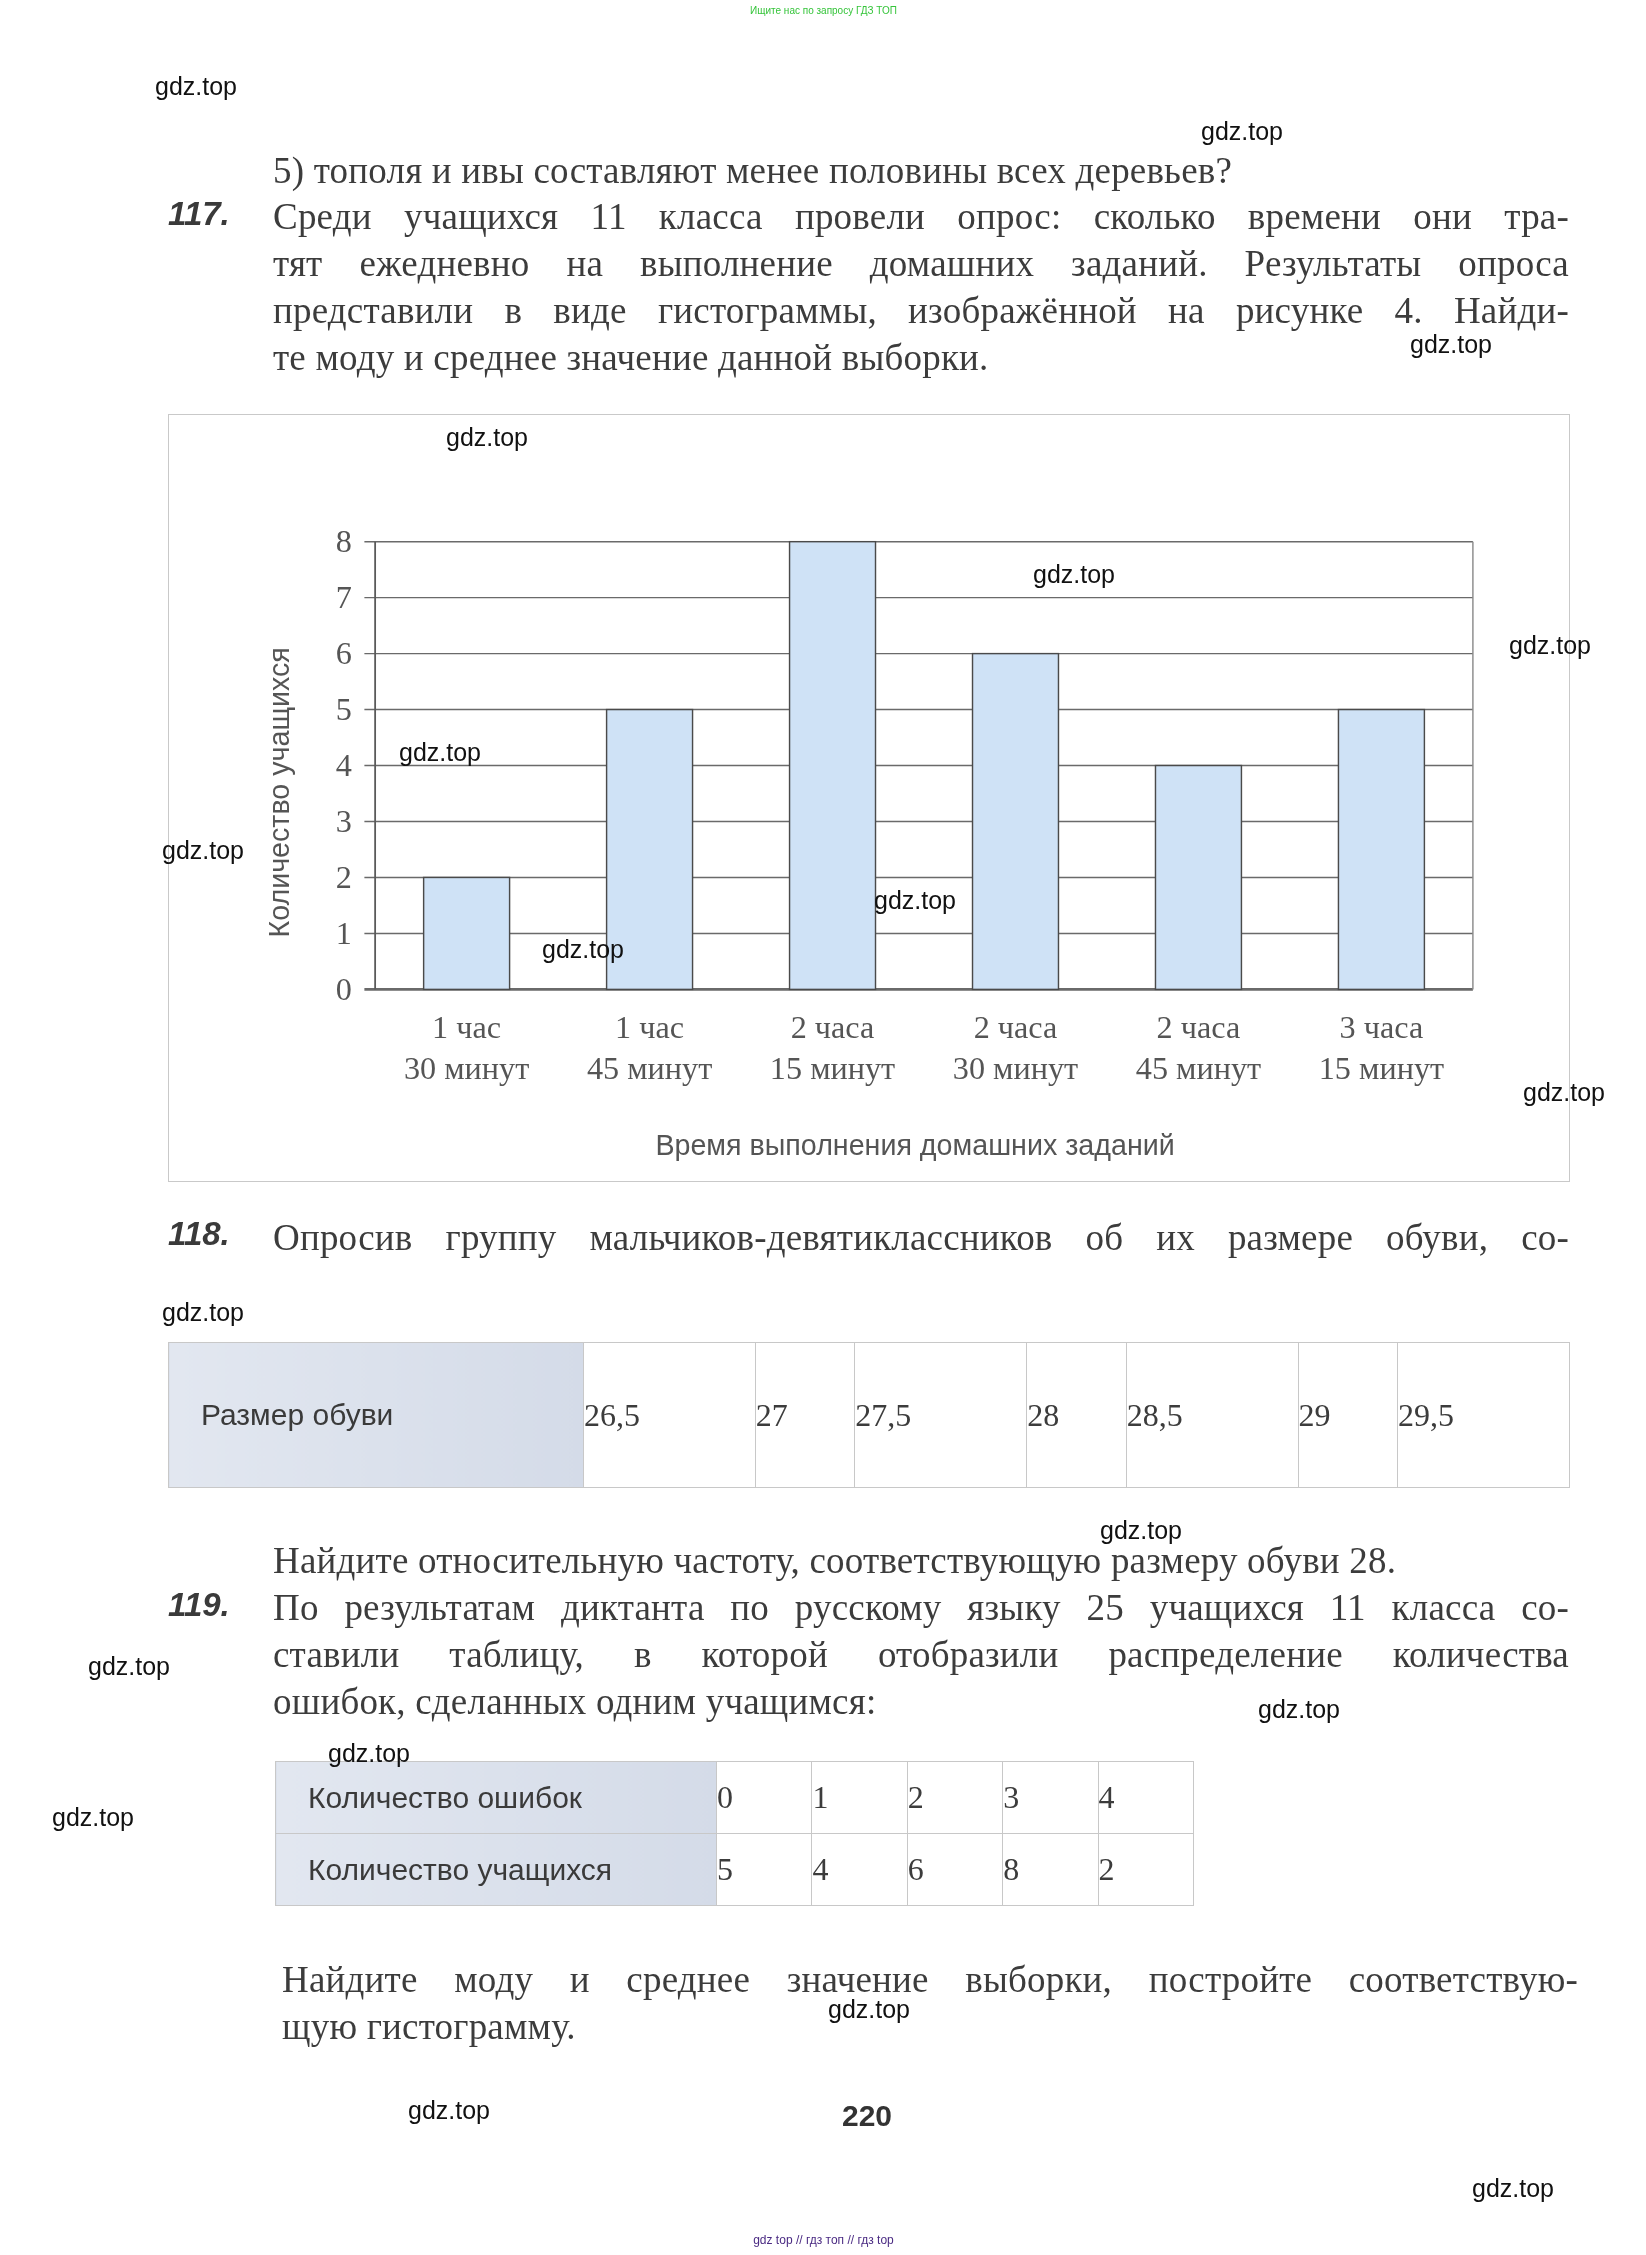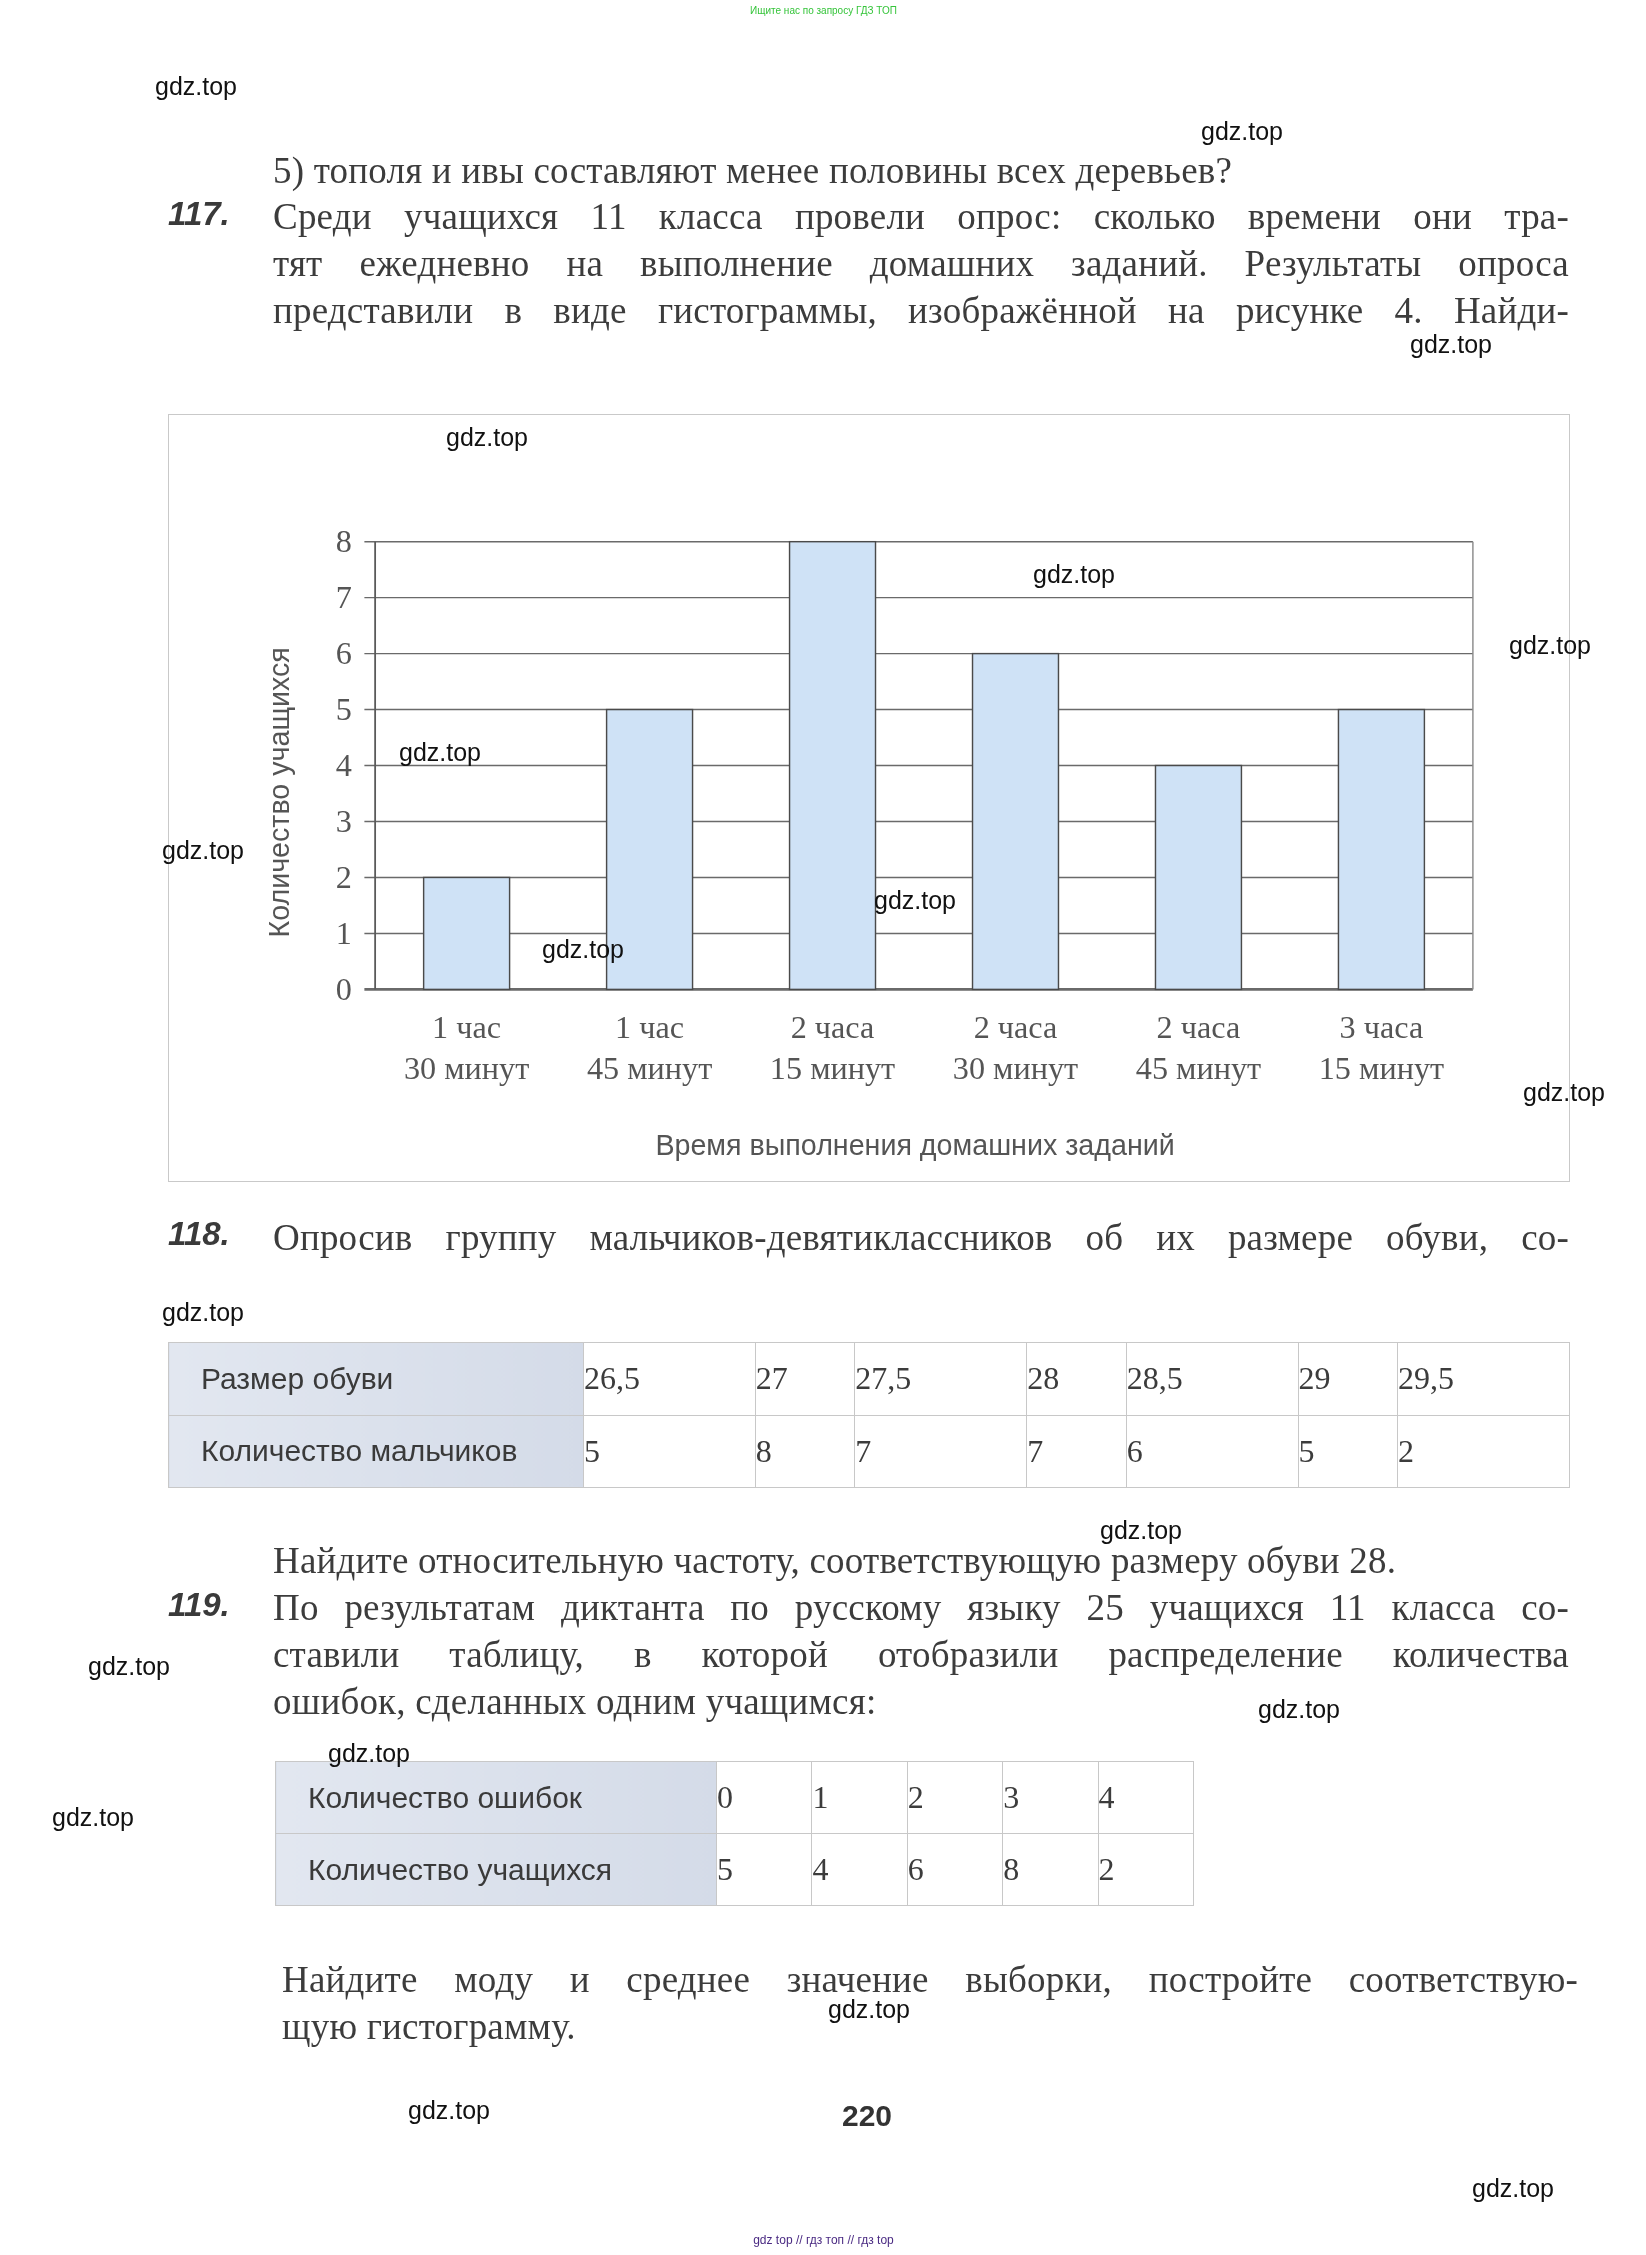"те моду и среднее значение" span.line { html: none -> <span>те моду и среднее значение данной выборки.</span> }
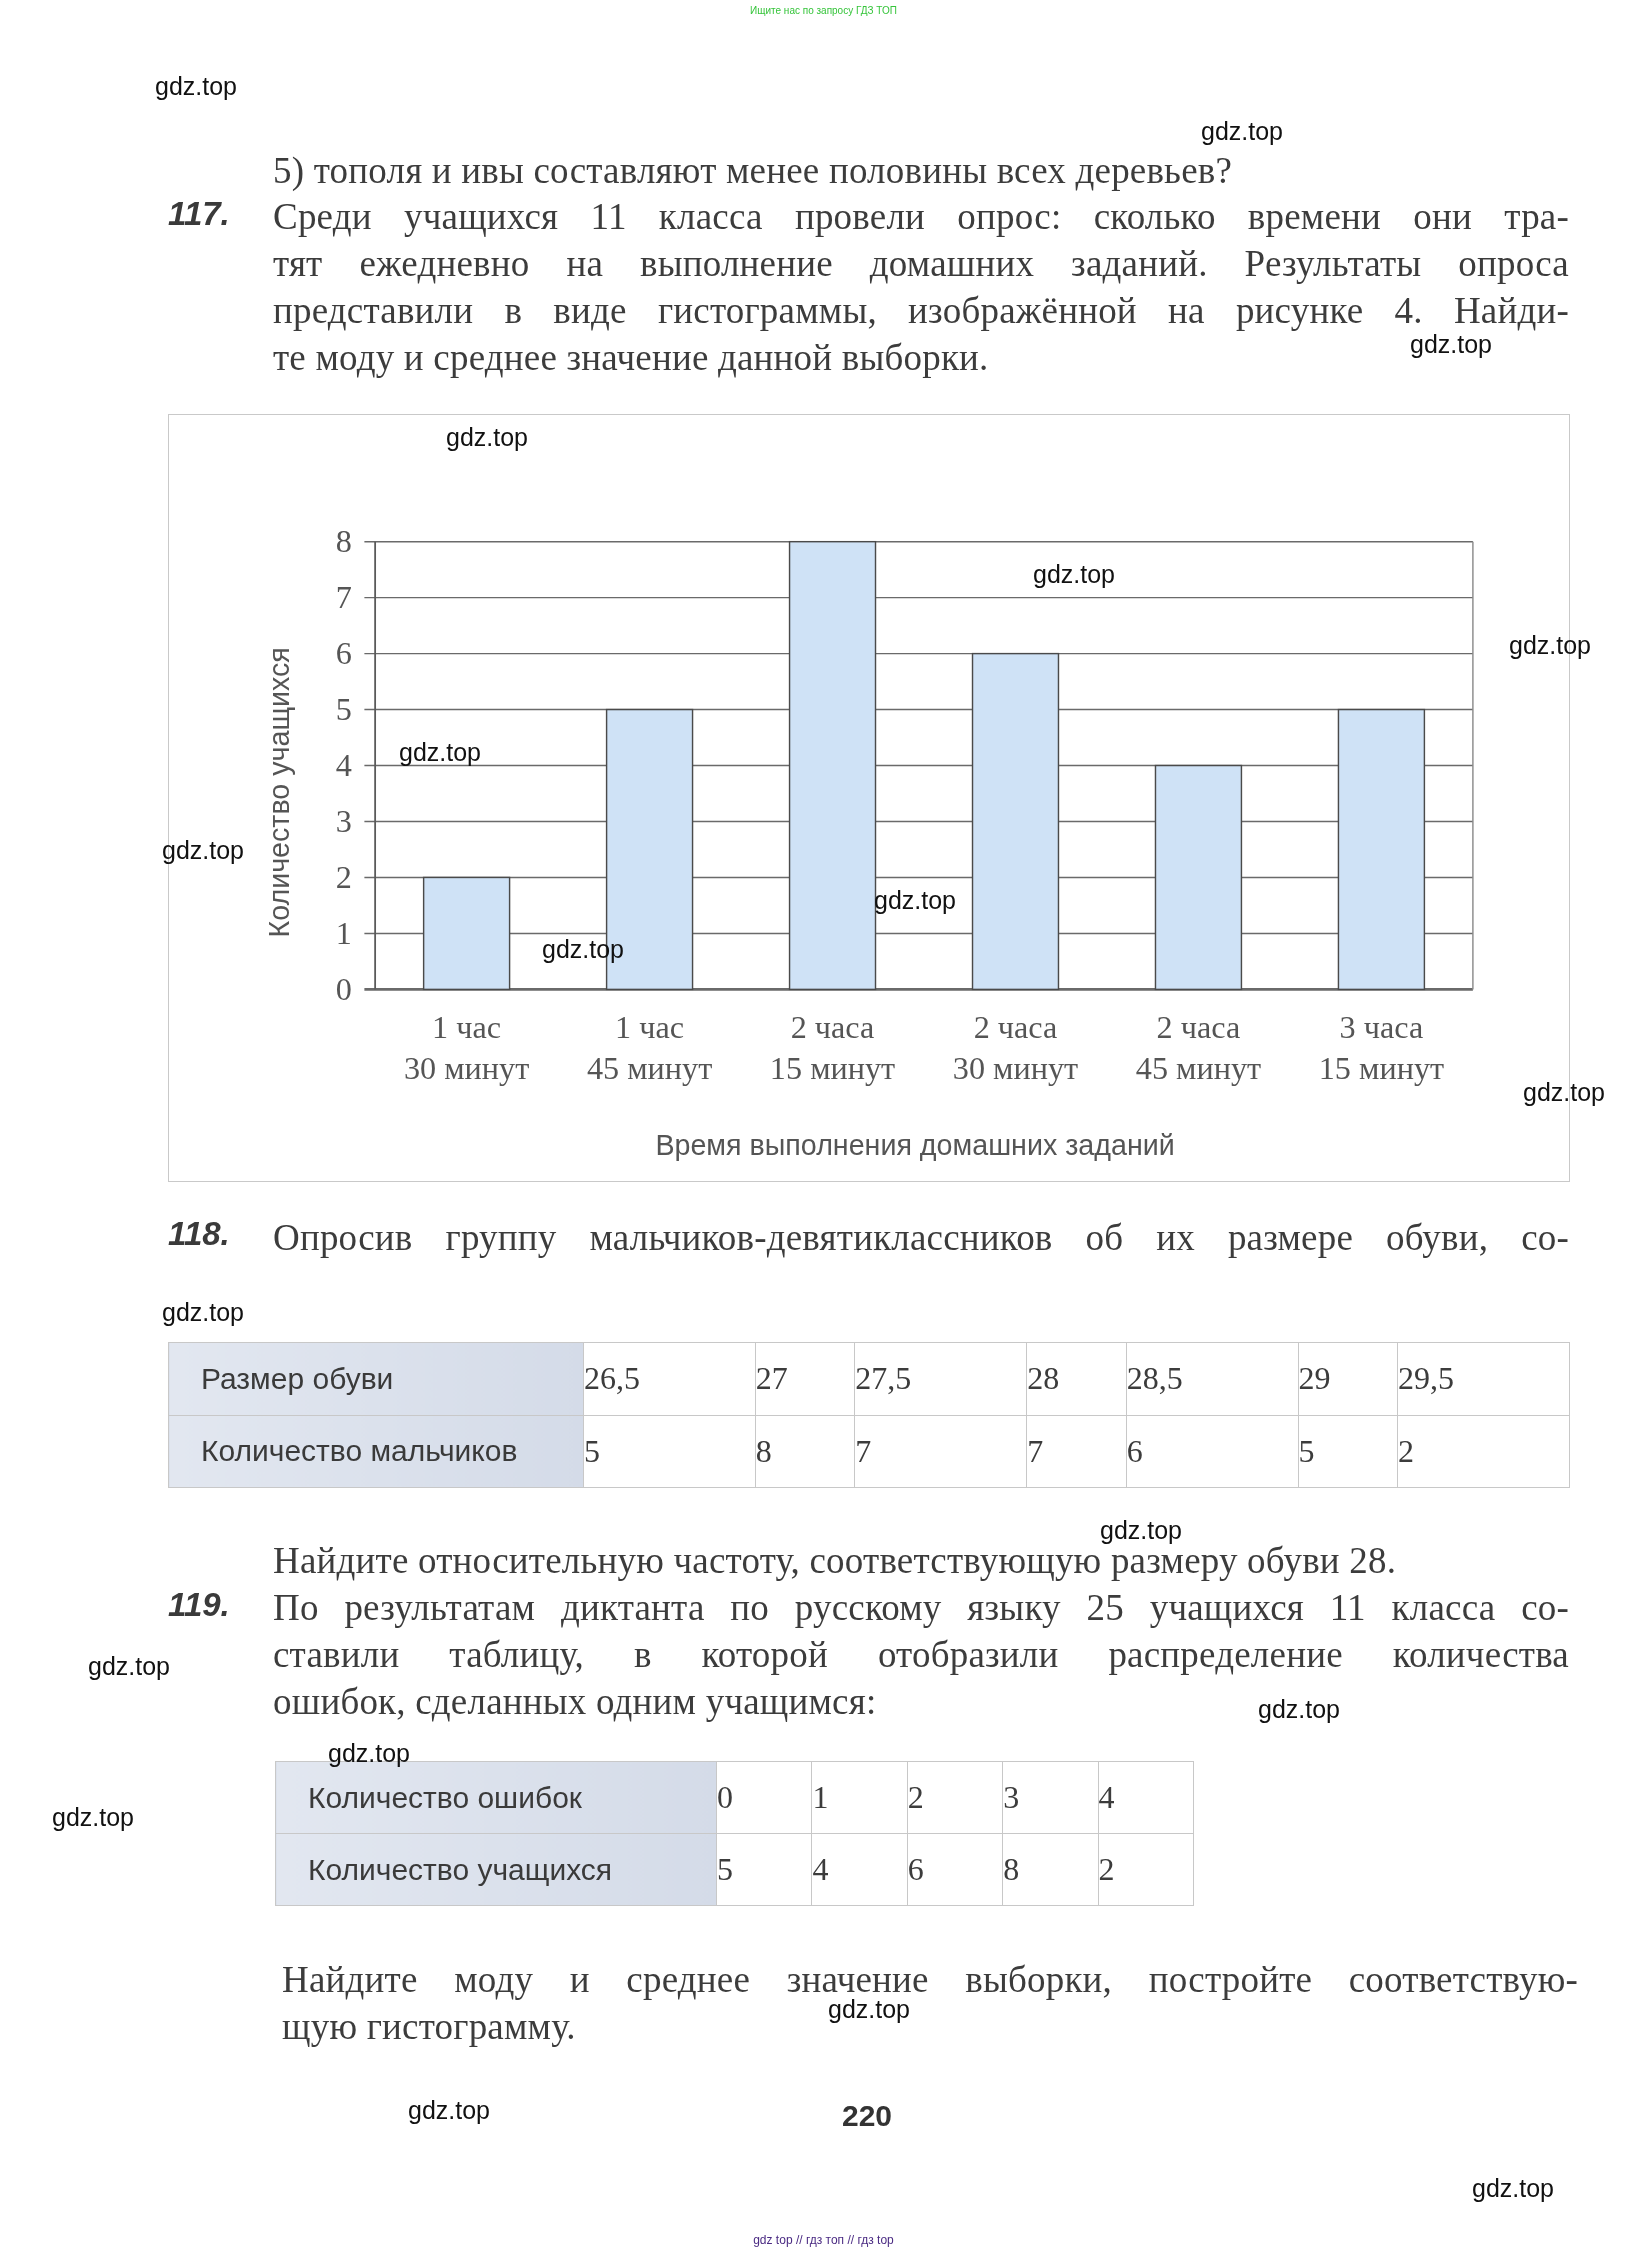"Количество мальчиков" tr { html: <tr> <td>Количество мальчиков</td> <td>5</td> <td>8</td> <td>7</td> <td>7</td> <td>6</td> <td>5</td> <td>2</td> </tr> -> none }
